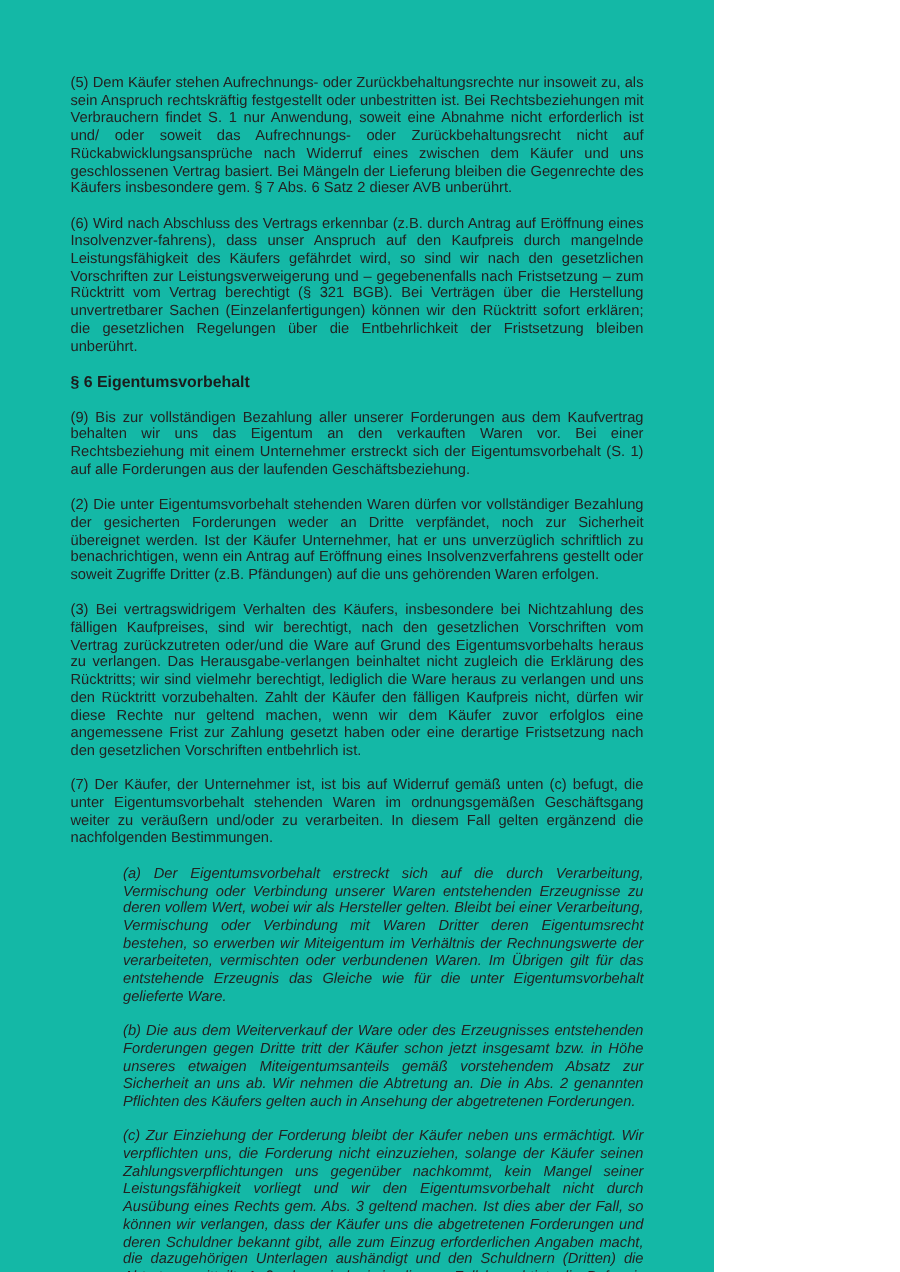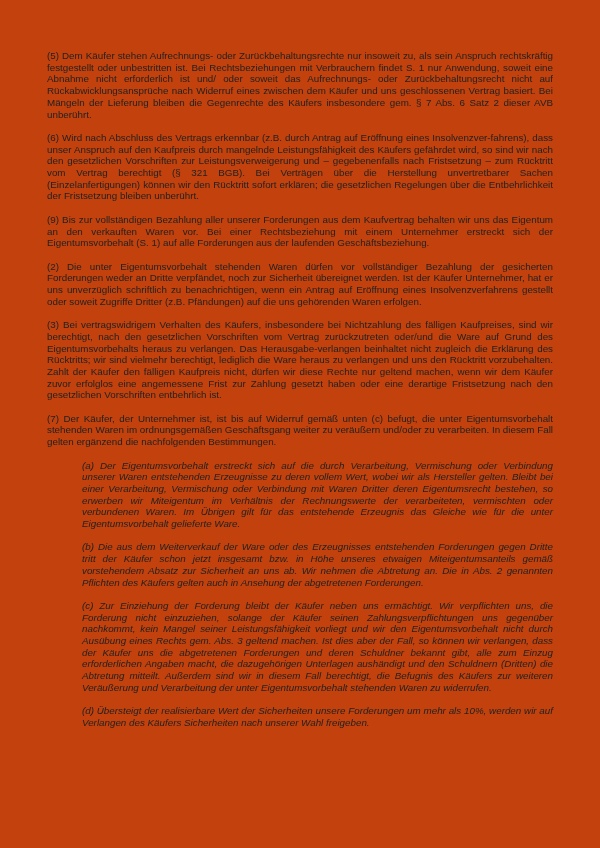"(5) Dem Käufer stehen Aufrechnungs-" .page { background: #c2410c -> #14b8a6; width: 600px -> 476px }
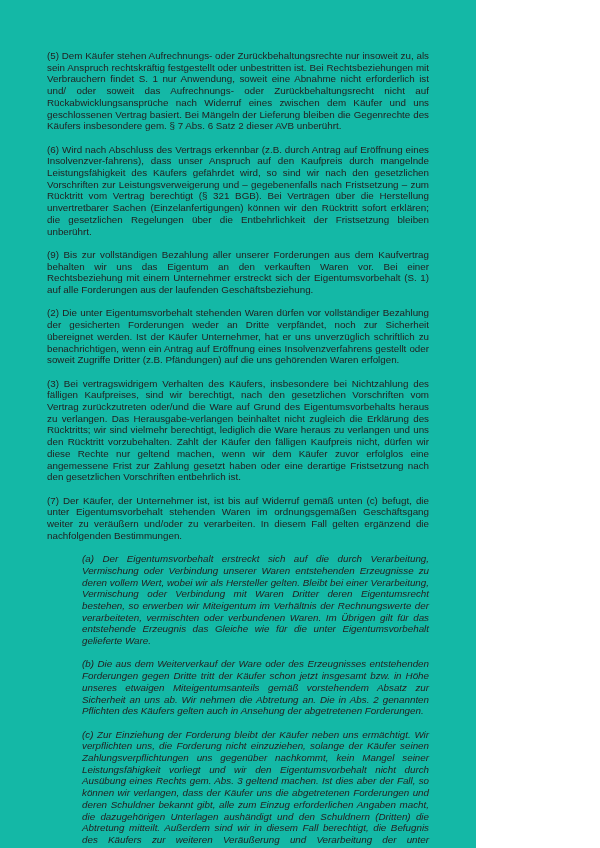"§ 6 Eigentumsvorbehalt" h2.heading { html: none -> <h2>§ 6 Eigentumsvorbehalt</h2> }
